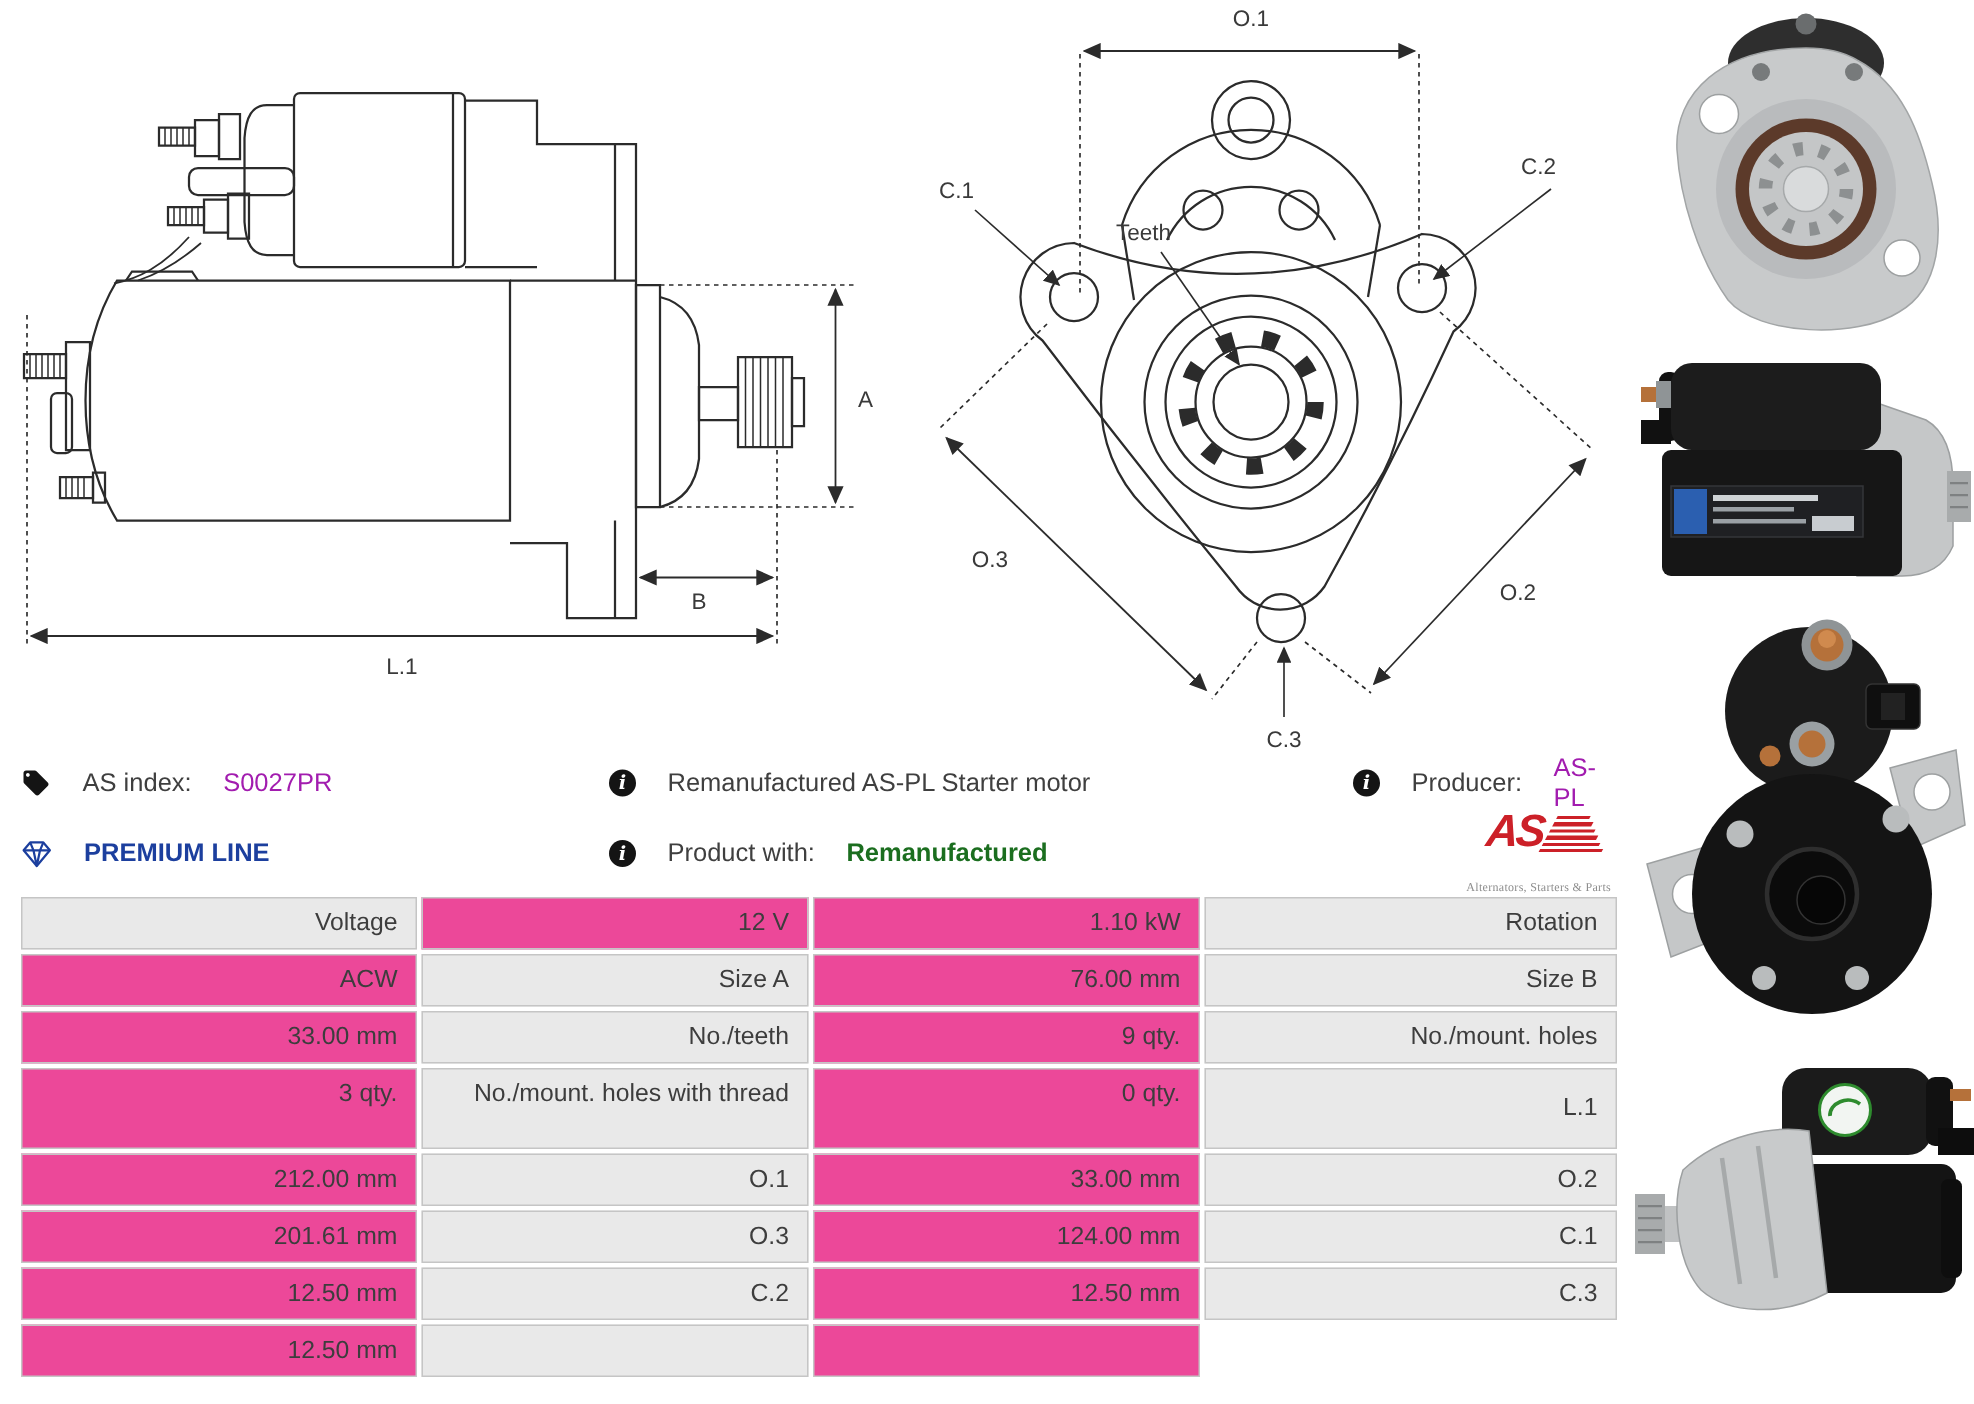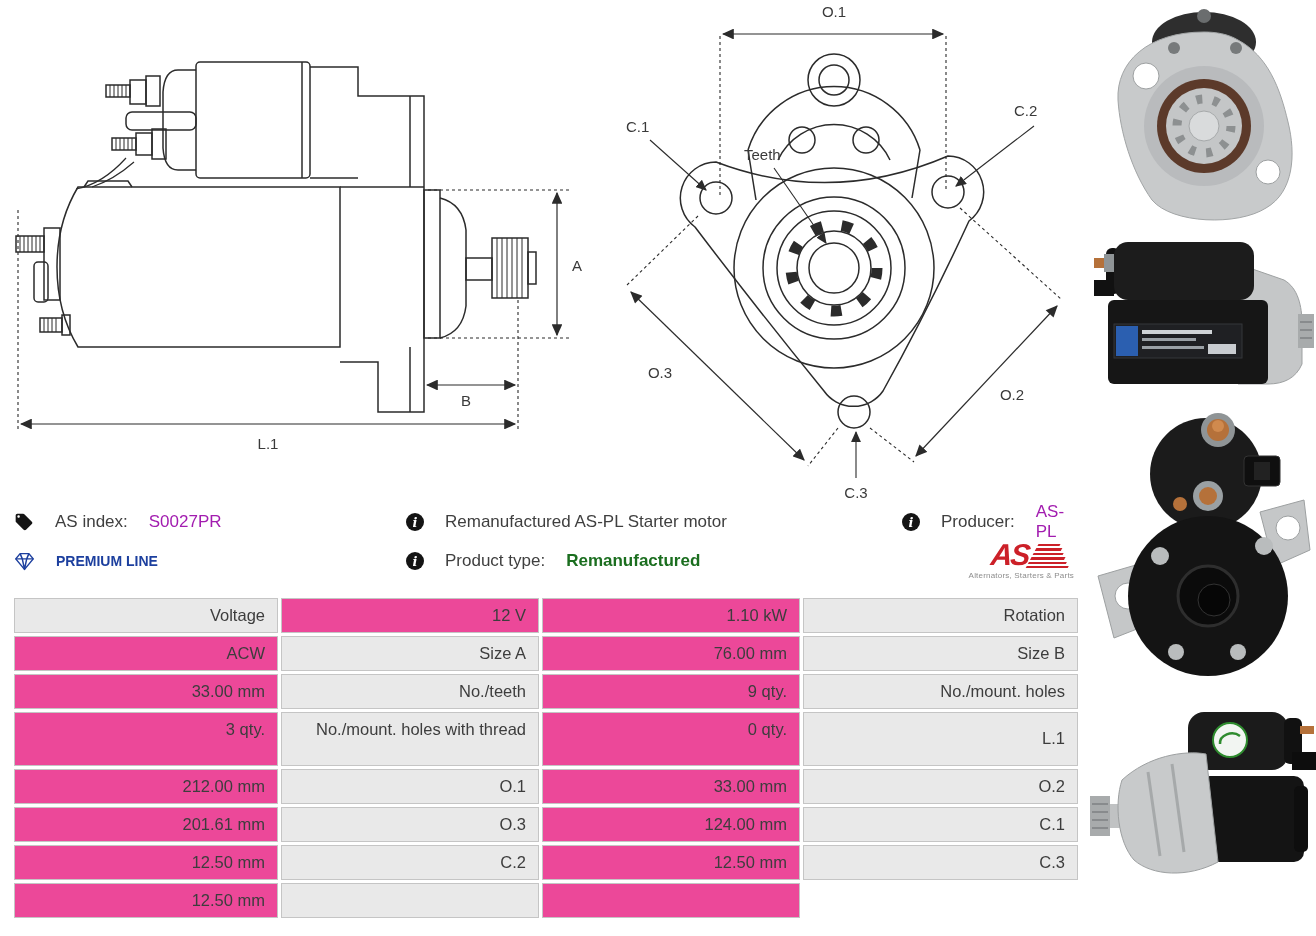"PREMIUM LINE" .premium { font-size: 14px -> 17px }
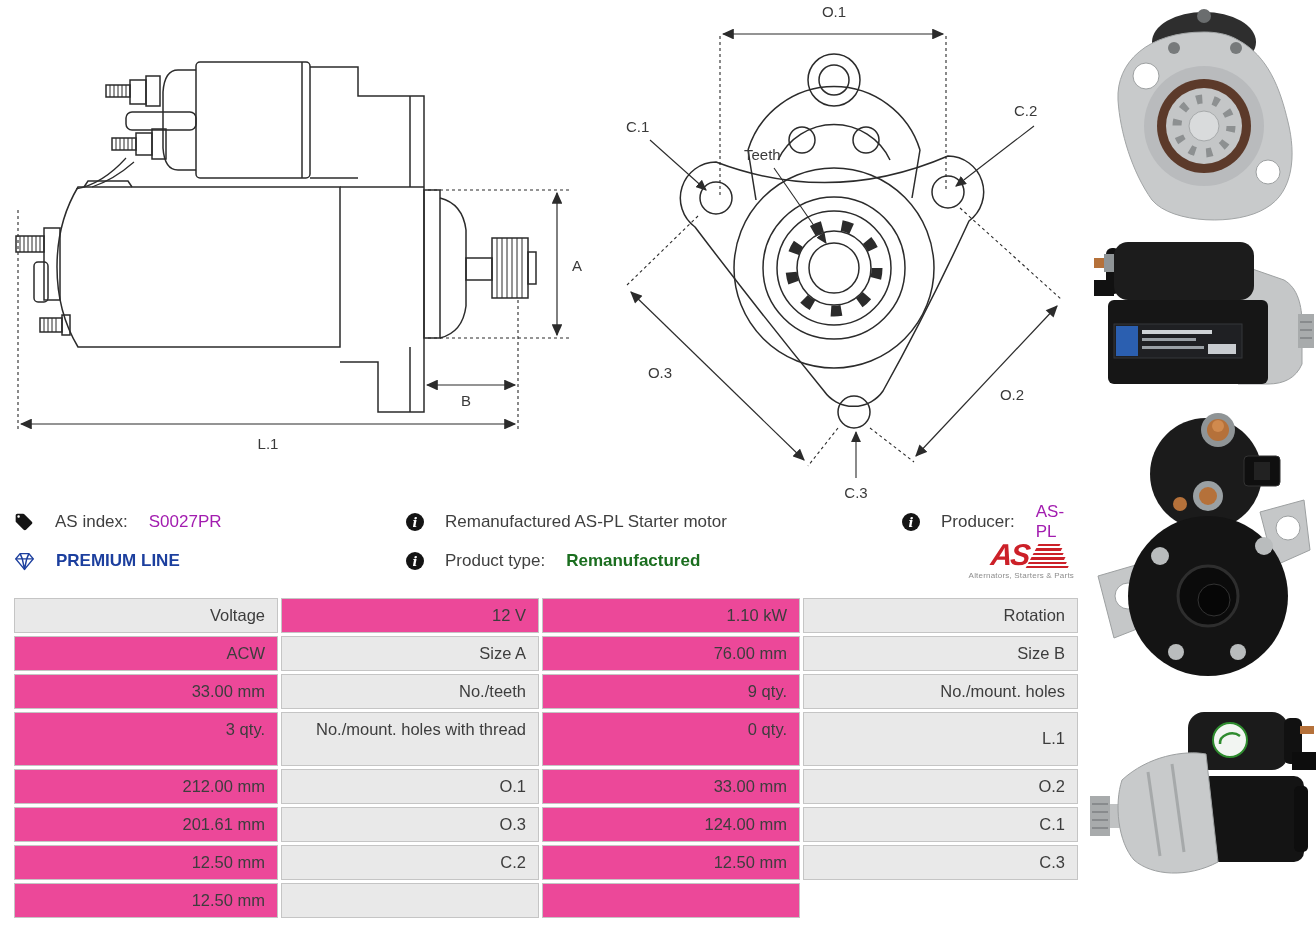"Product type:" span { text: type -> with }
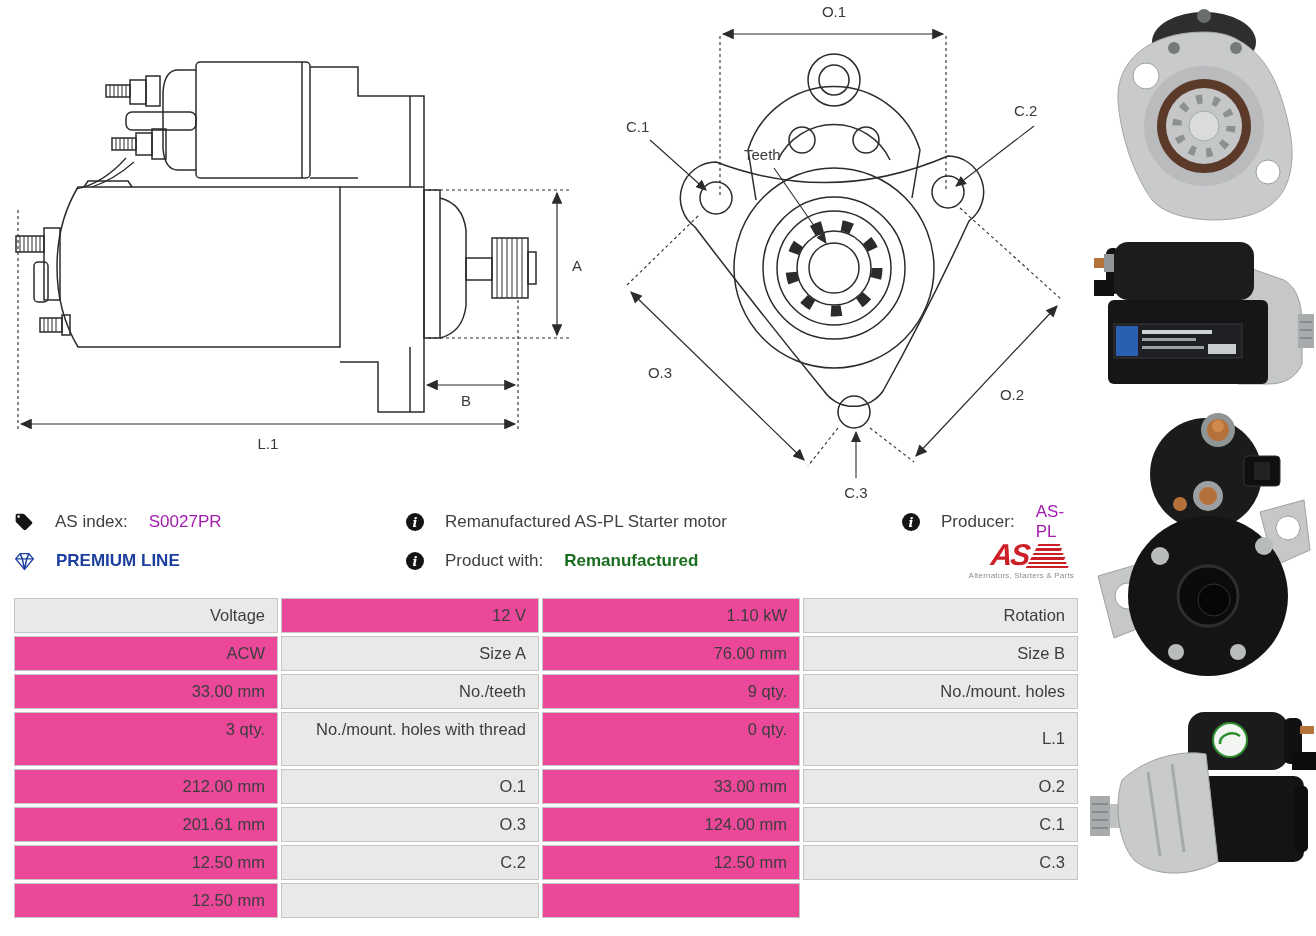"Alternators, Starters & Parts" .aspl-caption { font-family: none -> Liberation Serif, serif; margin-top: 3px -> 19px }
